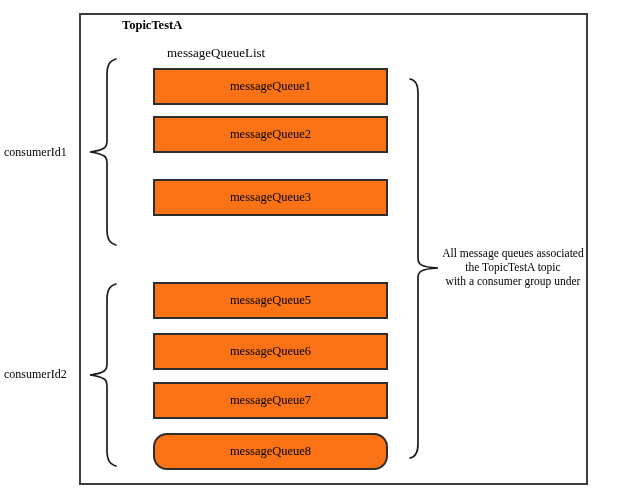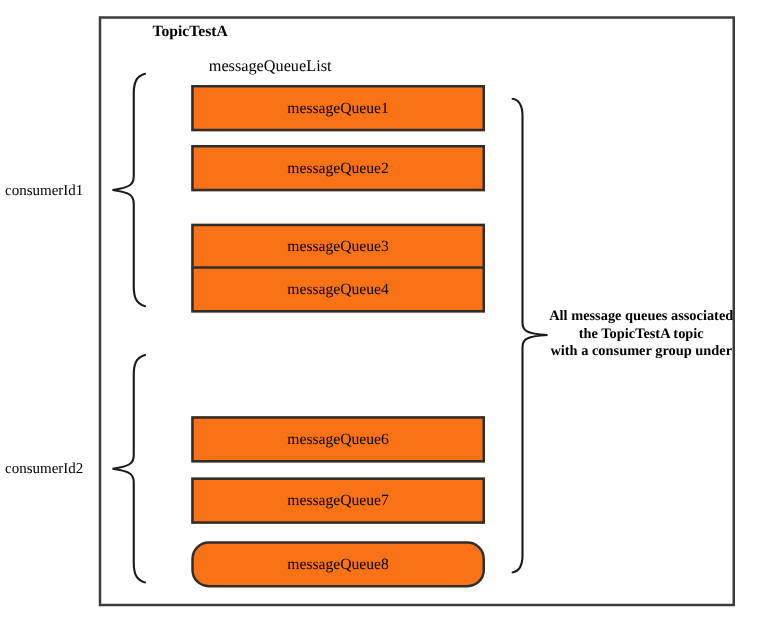"messageQueue4" div.qbox { html: <div>messageQueue4</div> -> none }
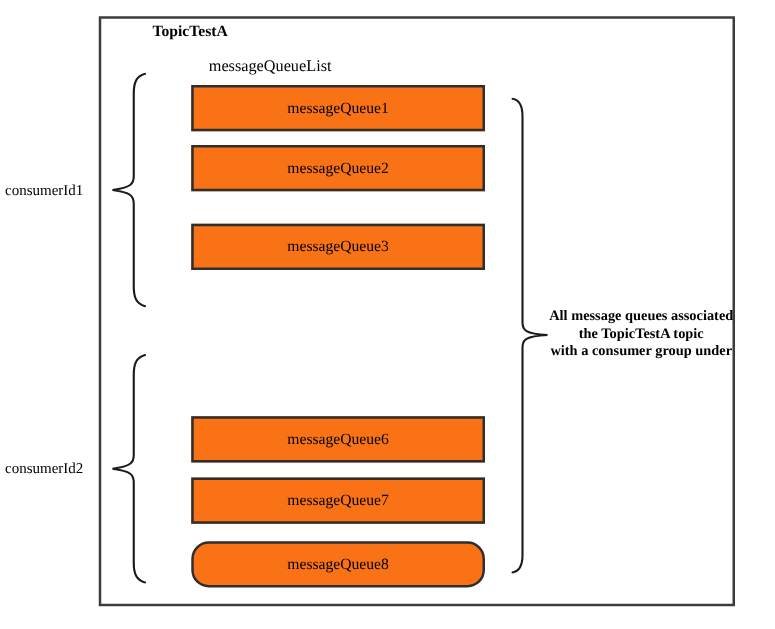"All message queues associated" .annotation { font-weight: bold -> normal }
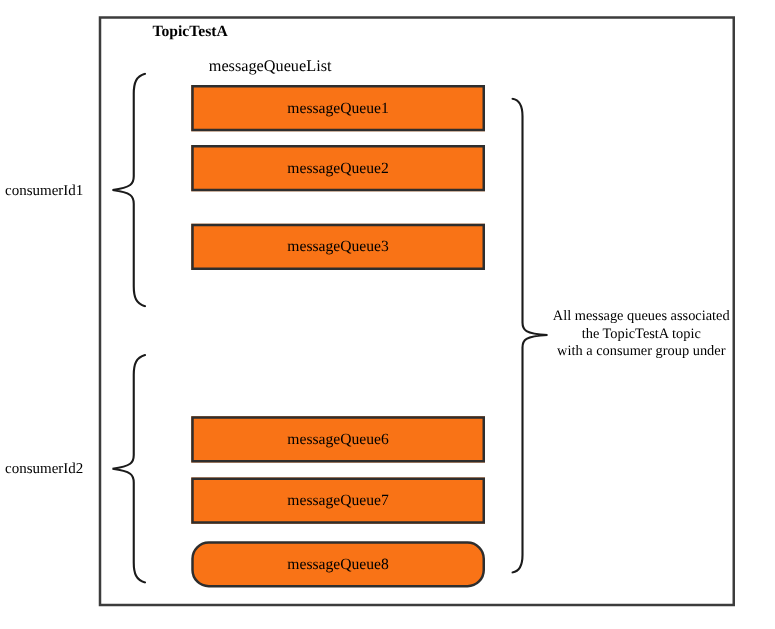"messageQueue5" div.qbox { html: none -> <div>messageQueue5</div> }
